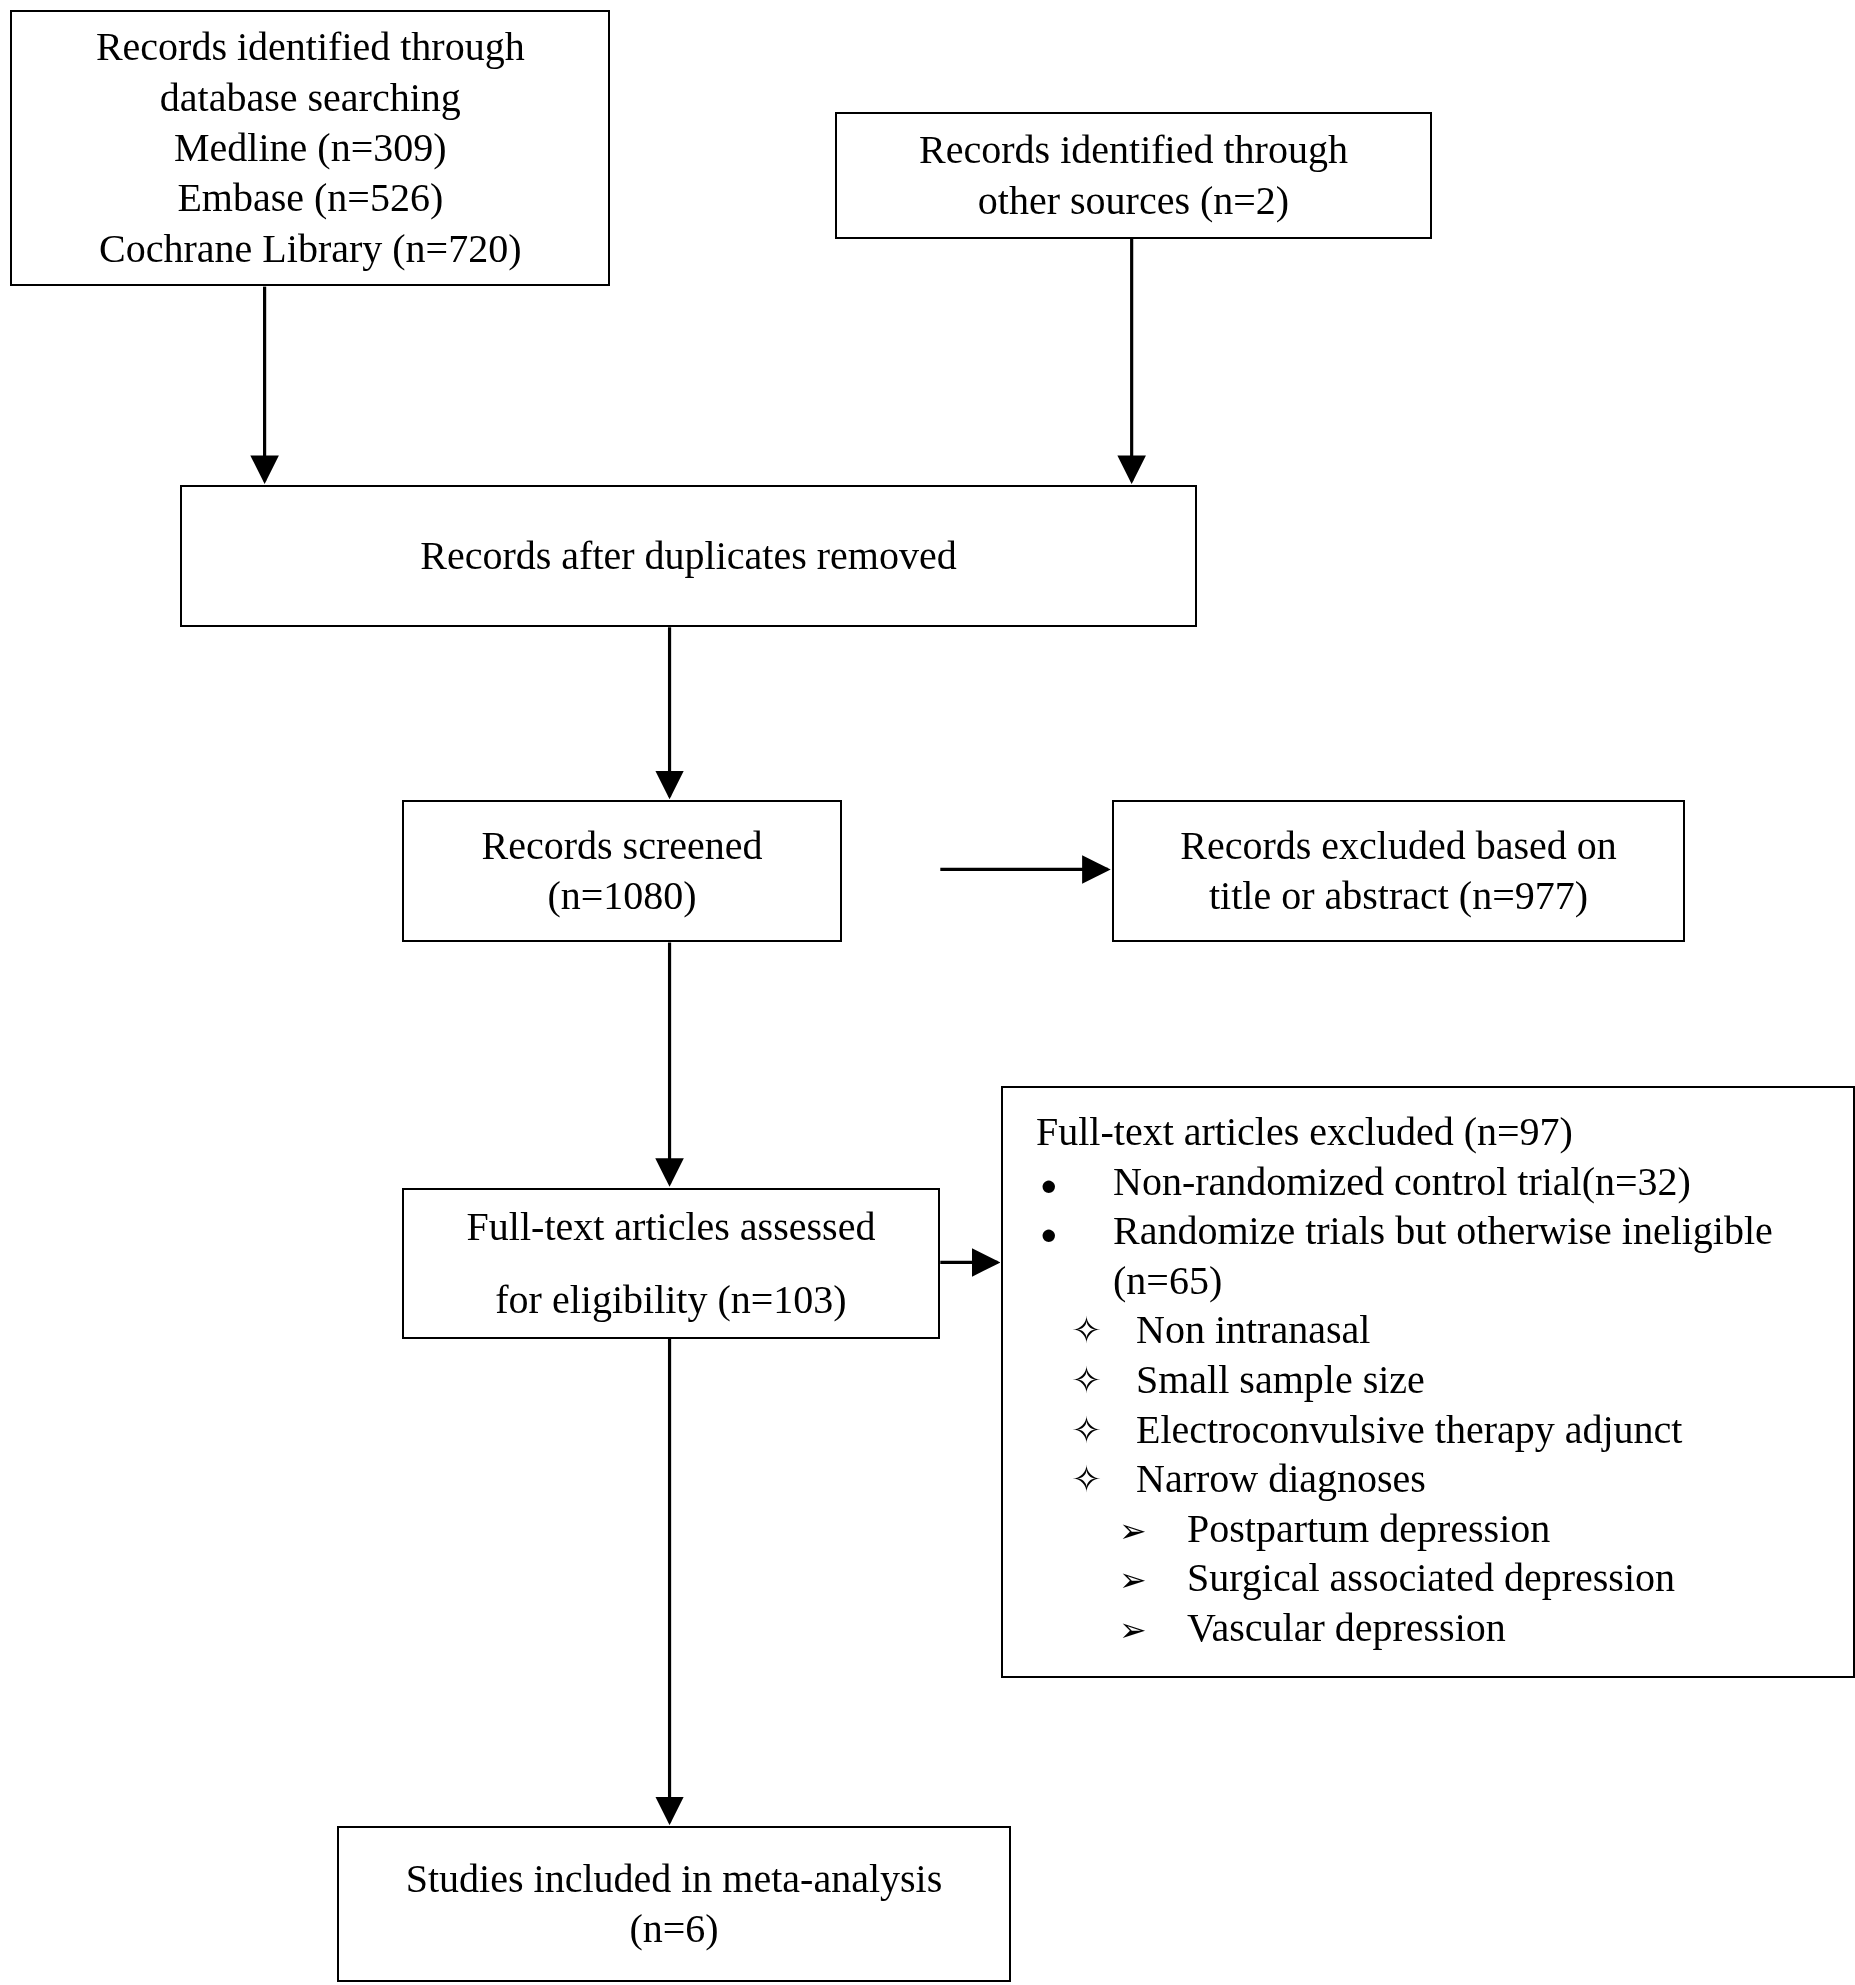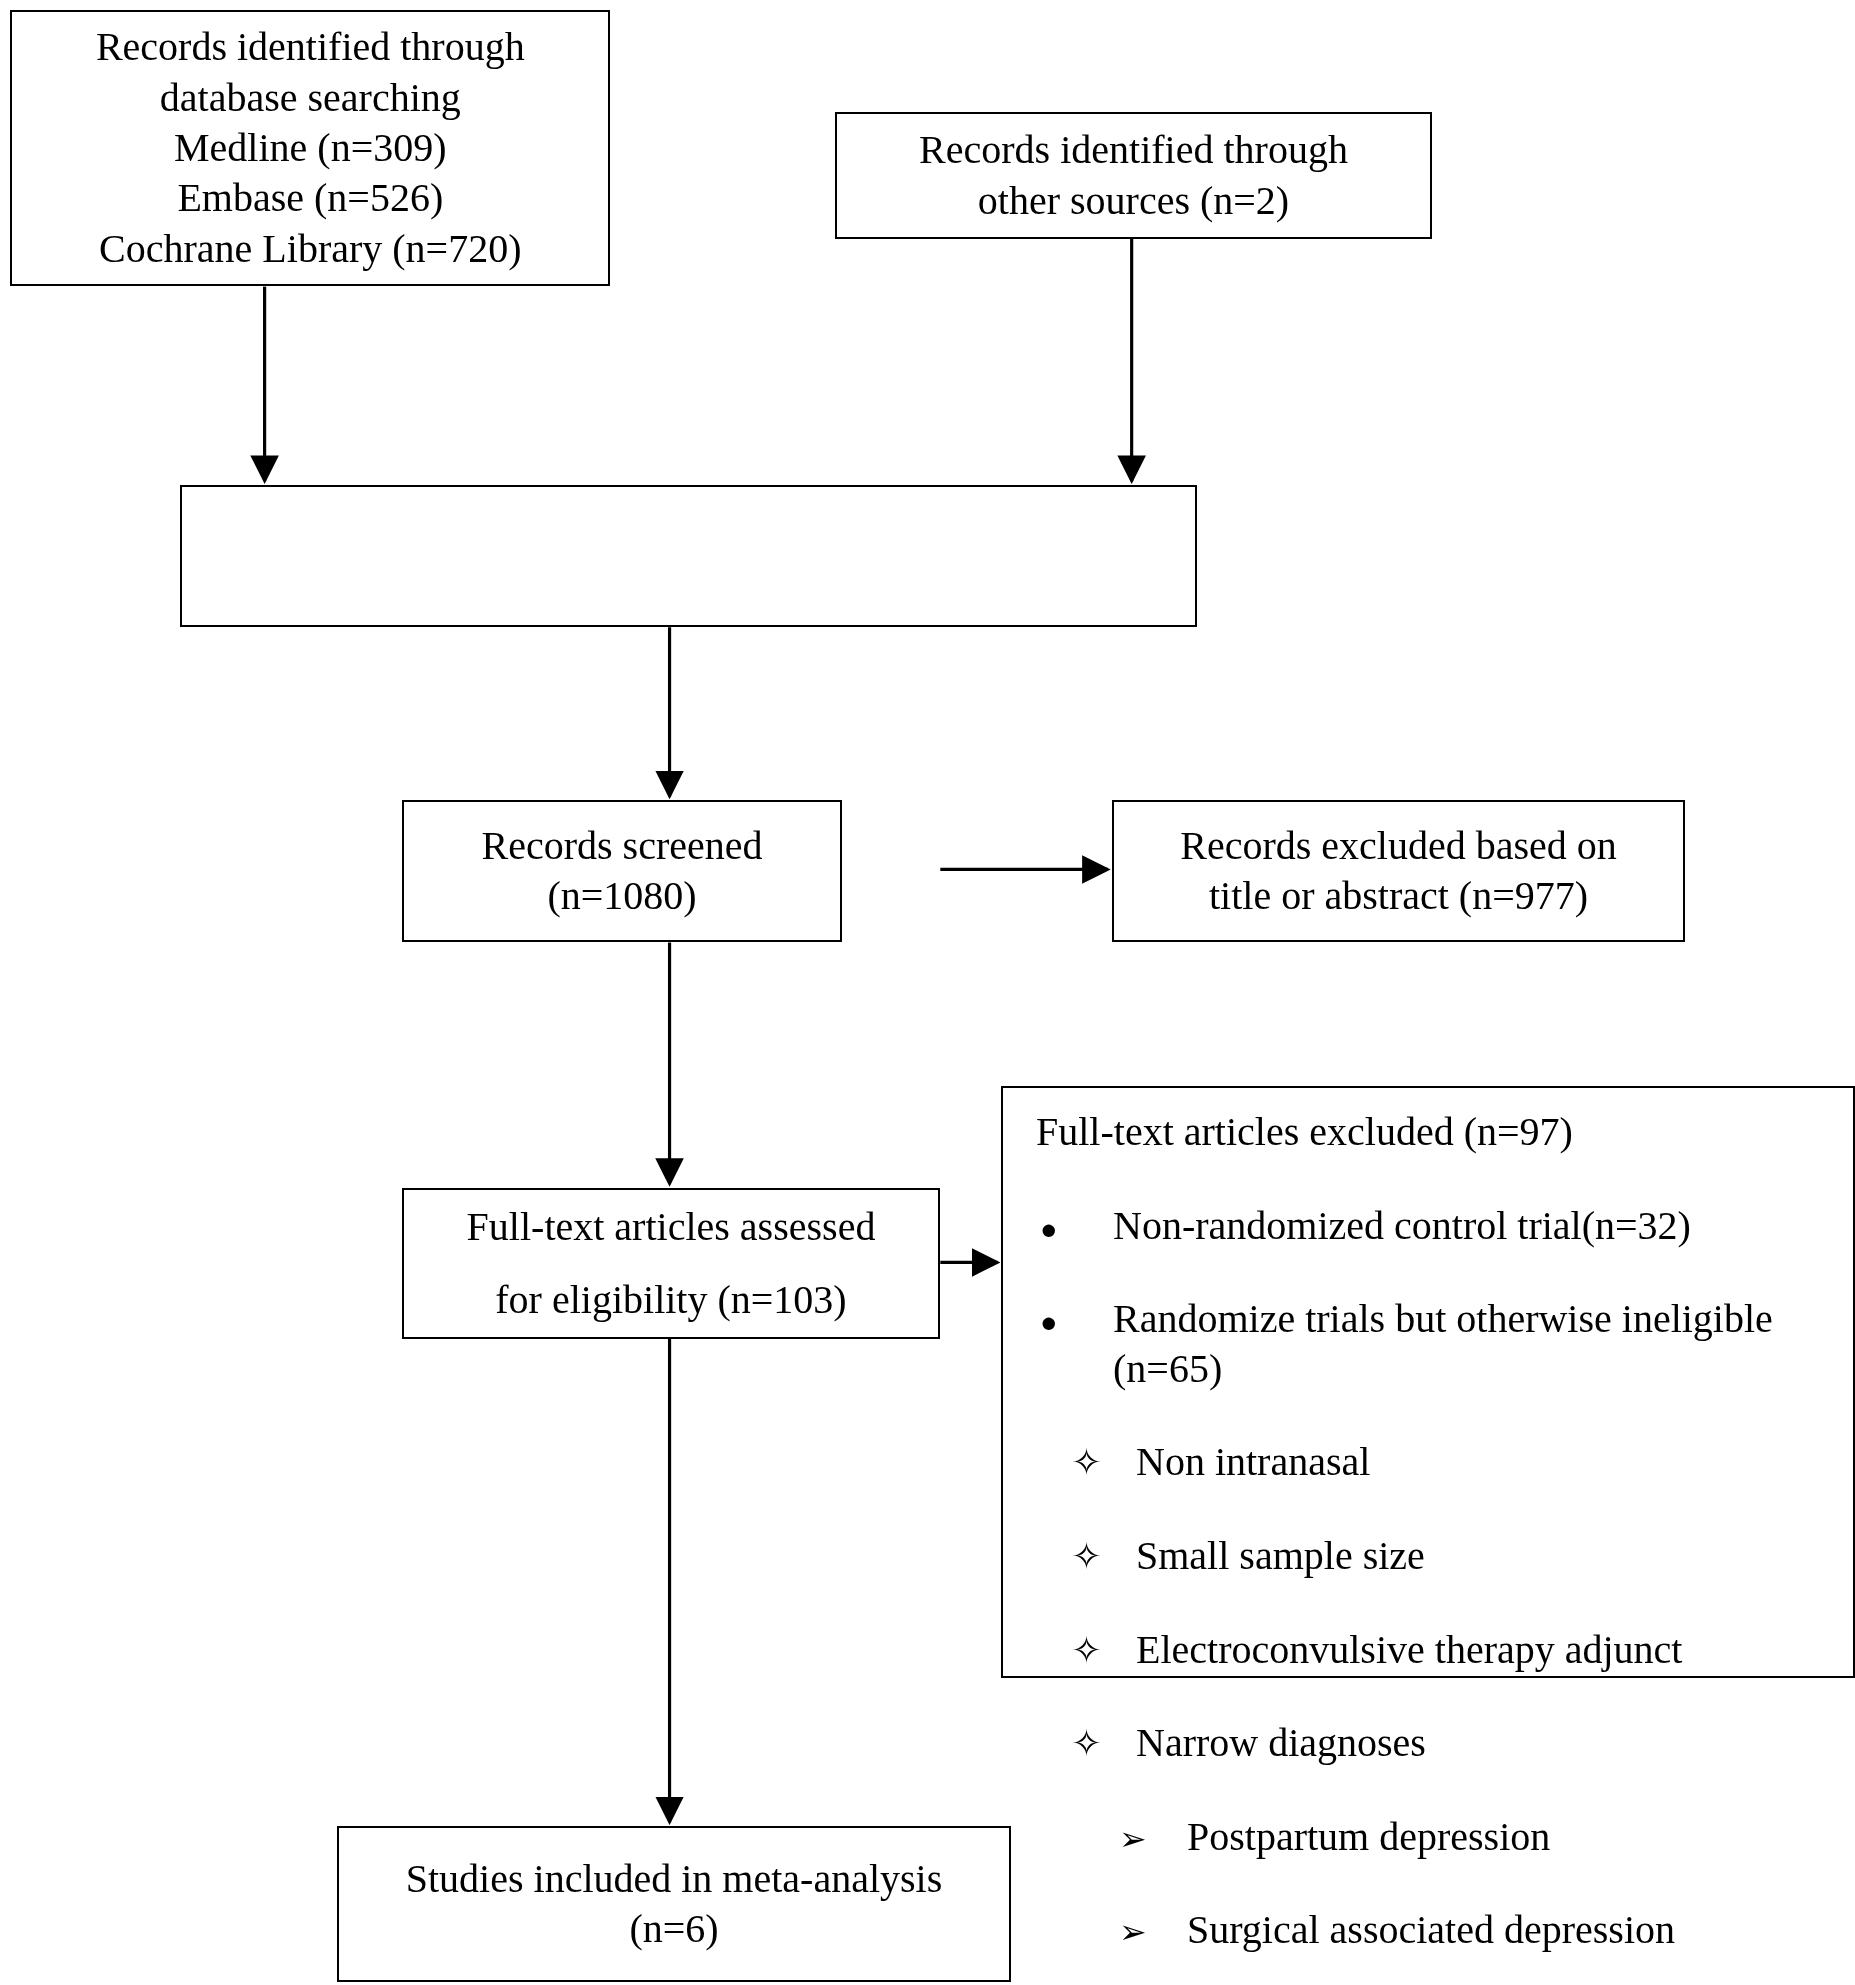"Records after duplicates removed" div.bx-line { html: none -> <div>Records after duplicates removed</div> }
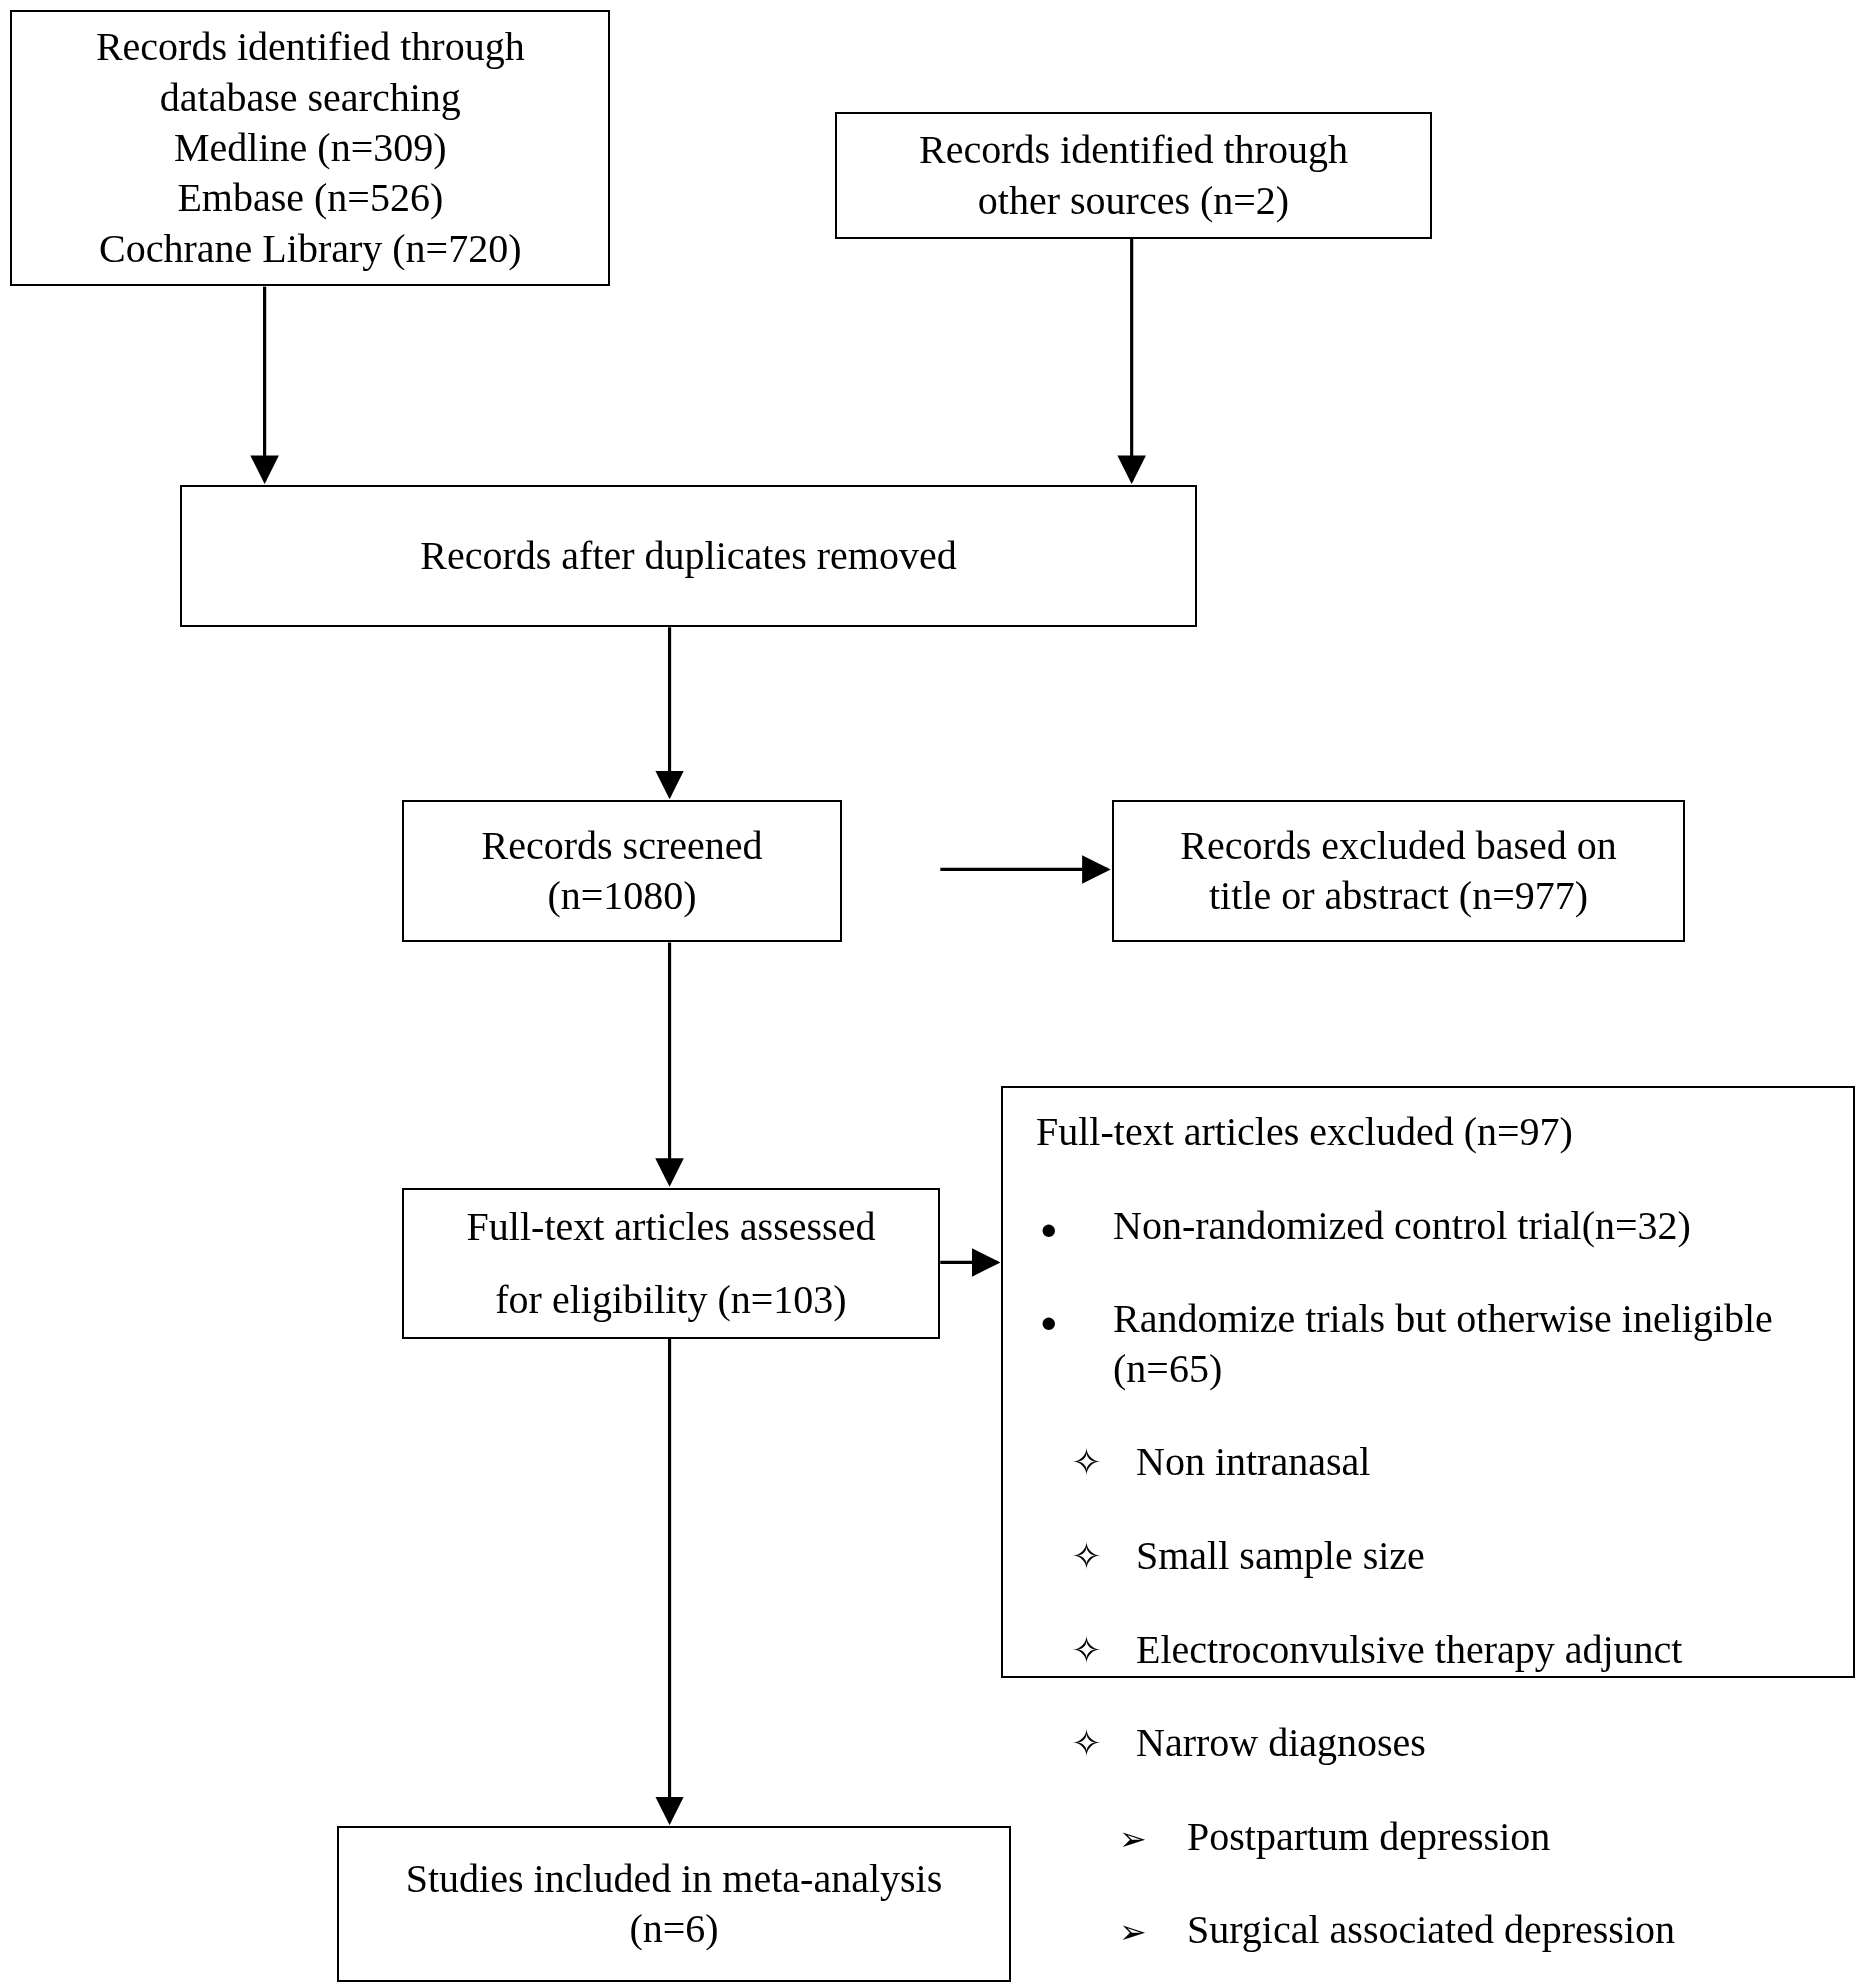"Non-randomized control trial(n=32)" .li .li-text { margin-top: 44px -> none }
